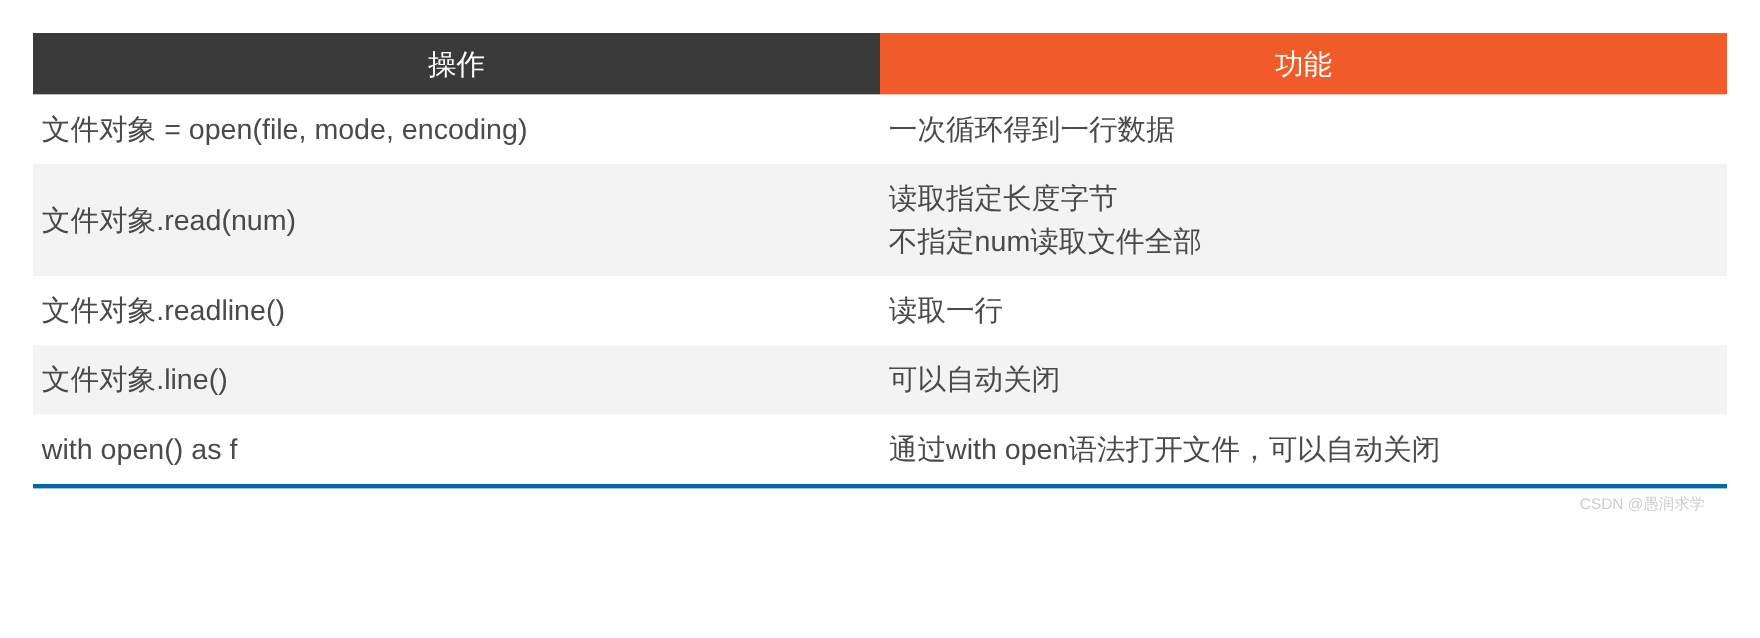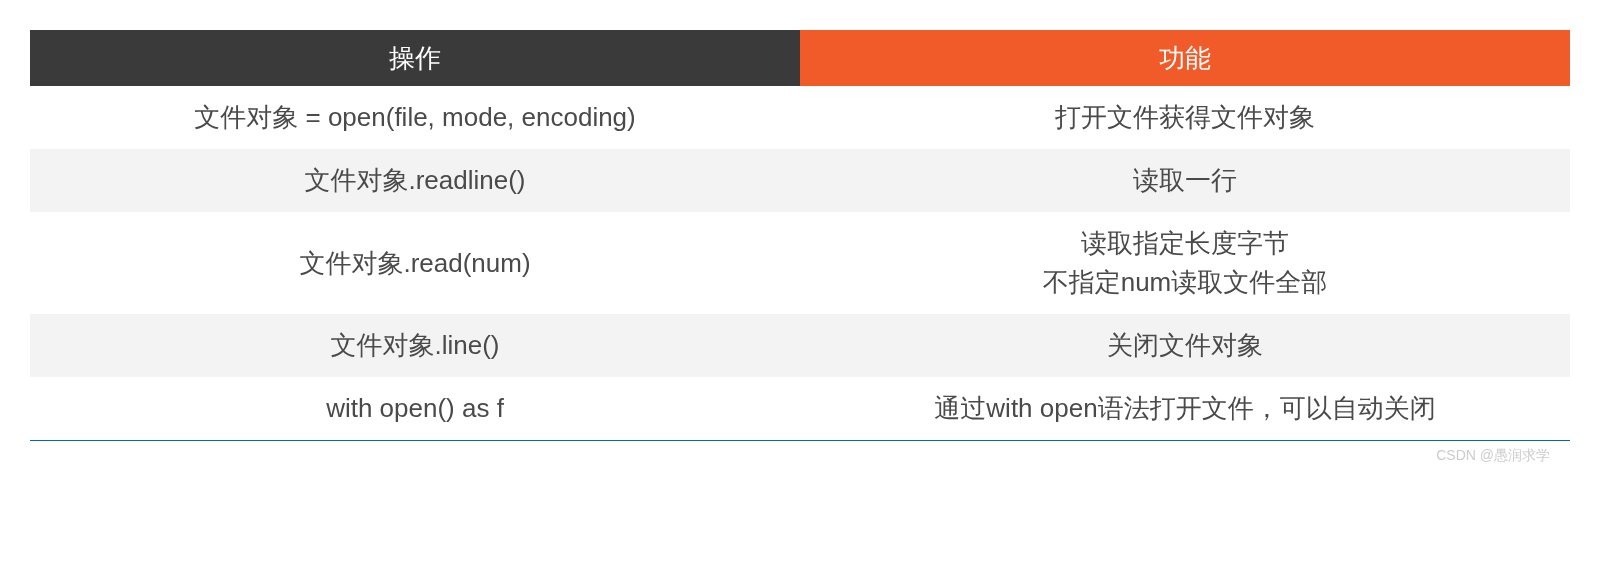"文件对象 = open(file, mode, encoding)" td { text-align: center -> left }
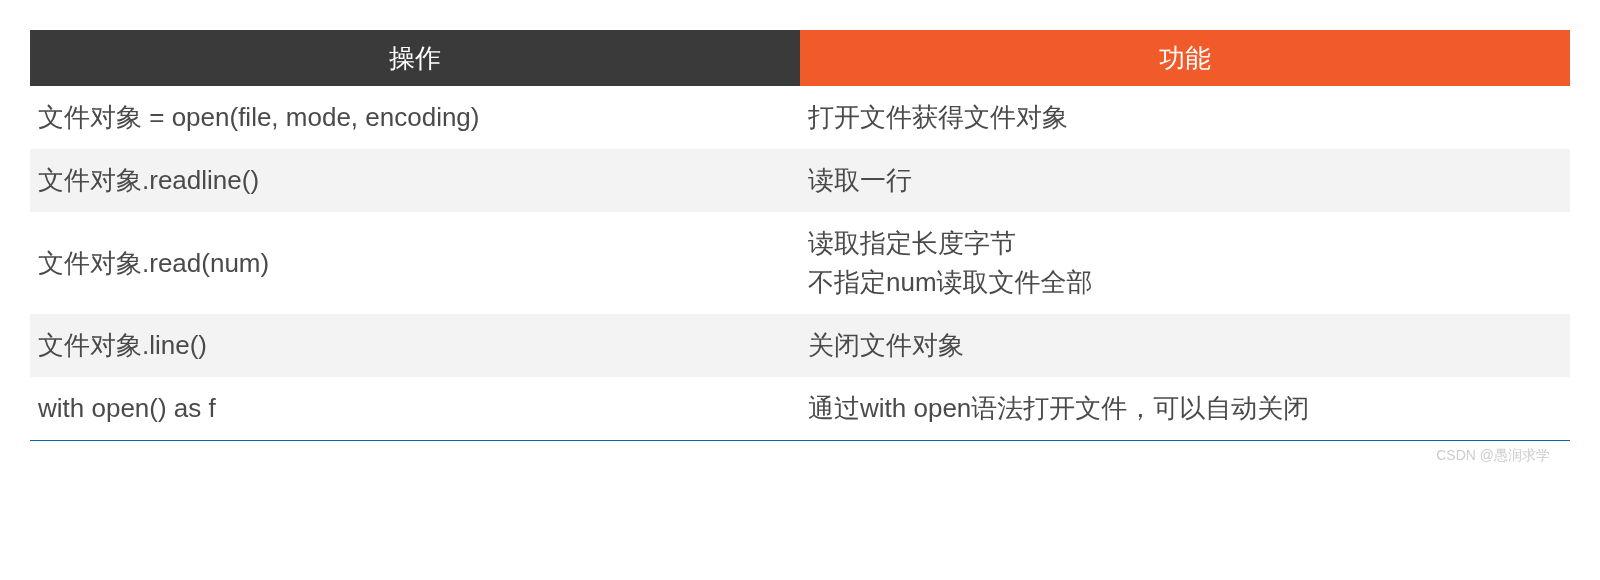"打开文件获得文件对象" td { text: 打开文件获得文件对象 -> 一次循环得到一行数据 }
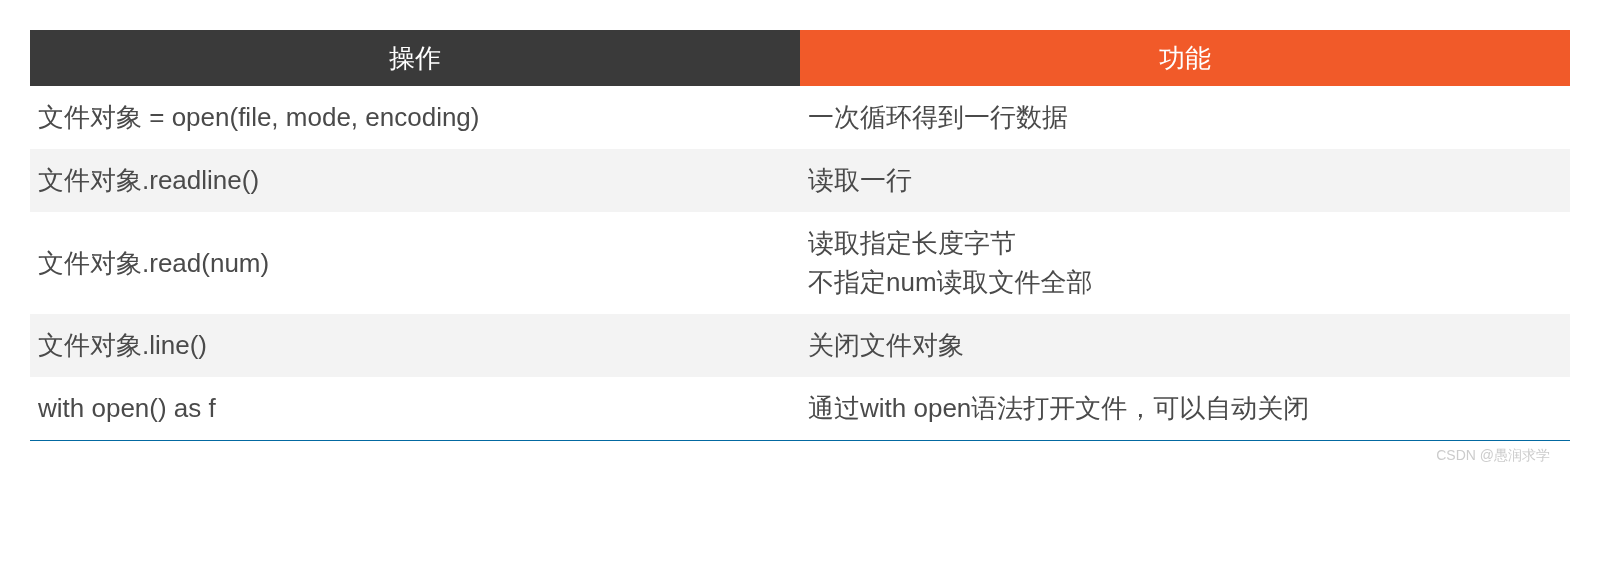"文件对象.readline()" tr { order: before "文件对象.read(num)" -> after "文件对象.read(num)" }
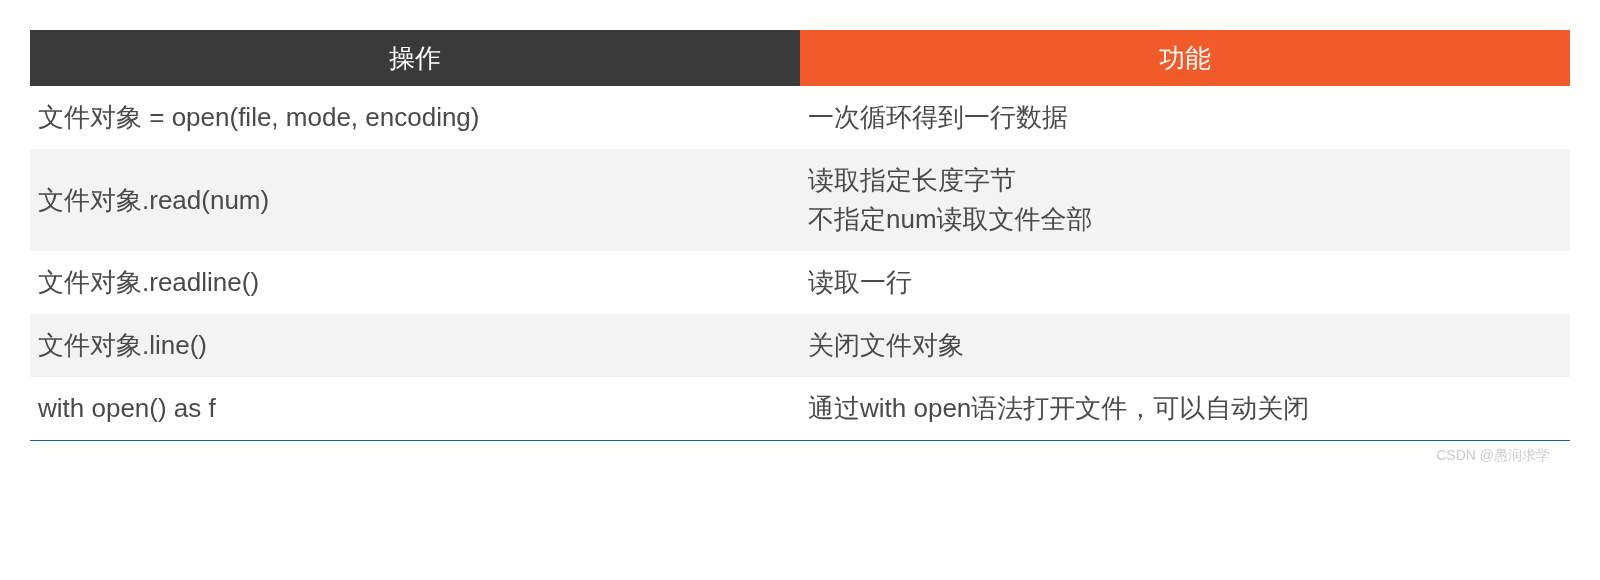"关闭文件对象" td { text: 关闭文件对象 -> 可以自动关闭 }
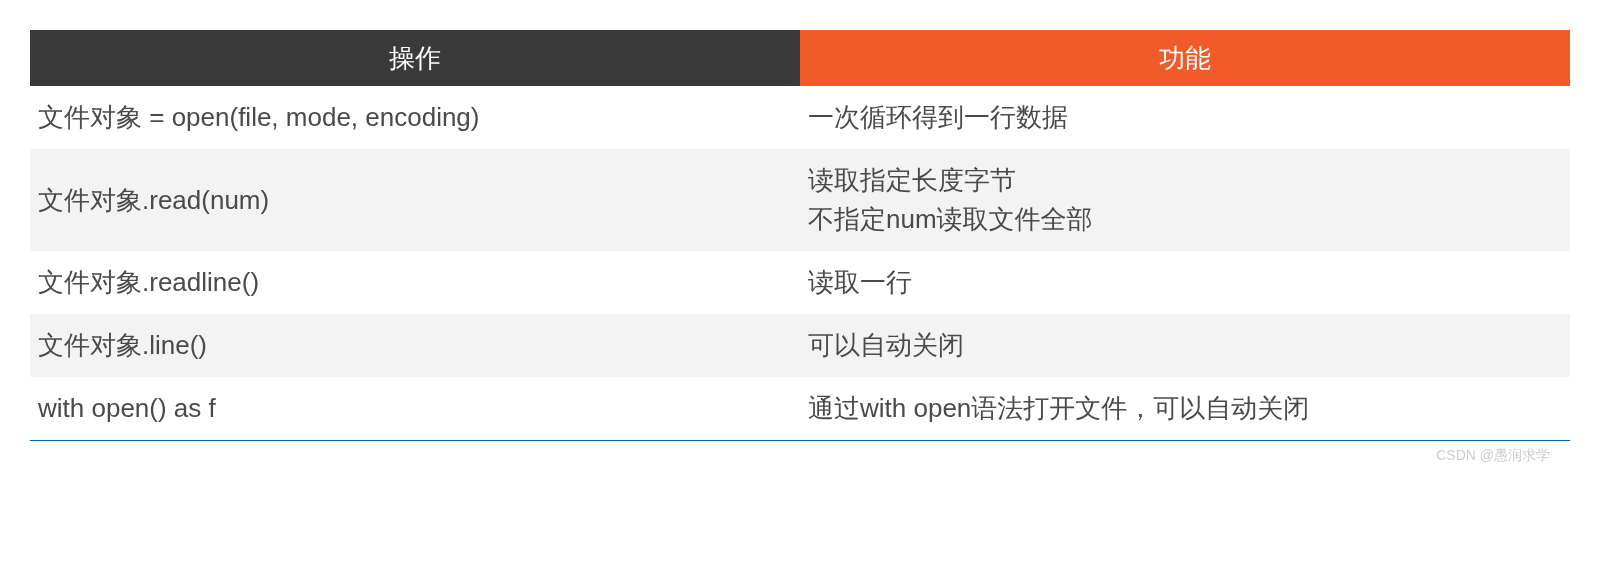"with open() as f" .bottom-border td { border-bottom: 1px solid #0369a1 -> 4px solid #0369a1 }
